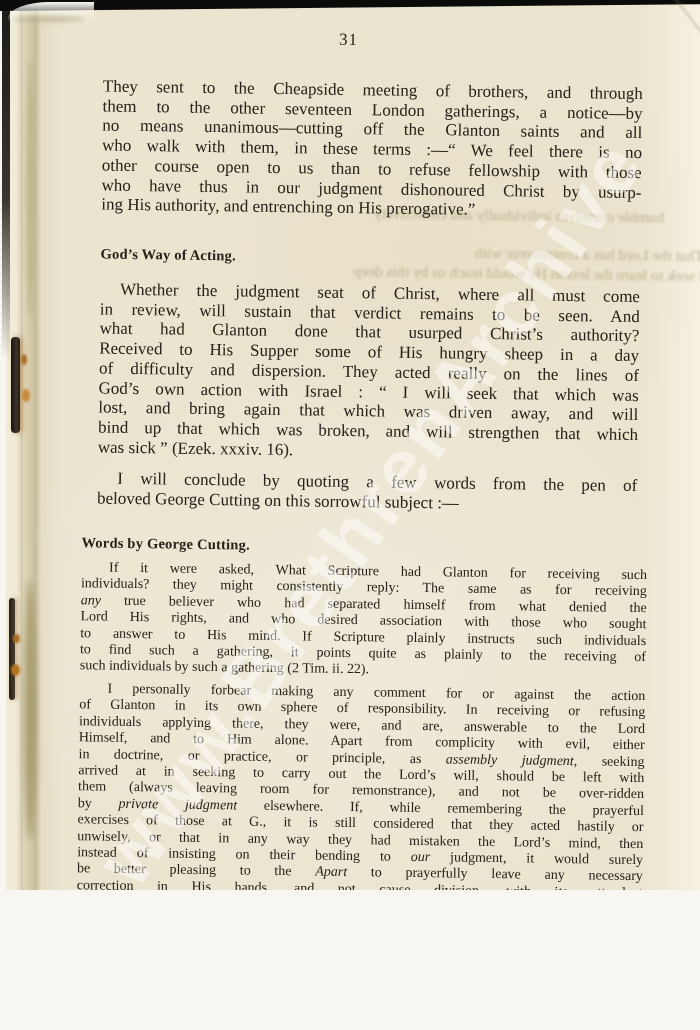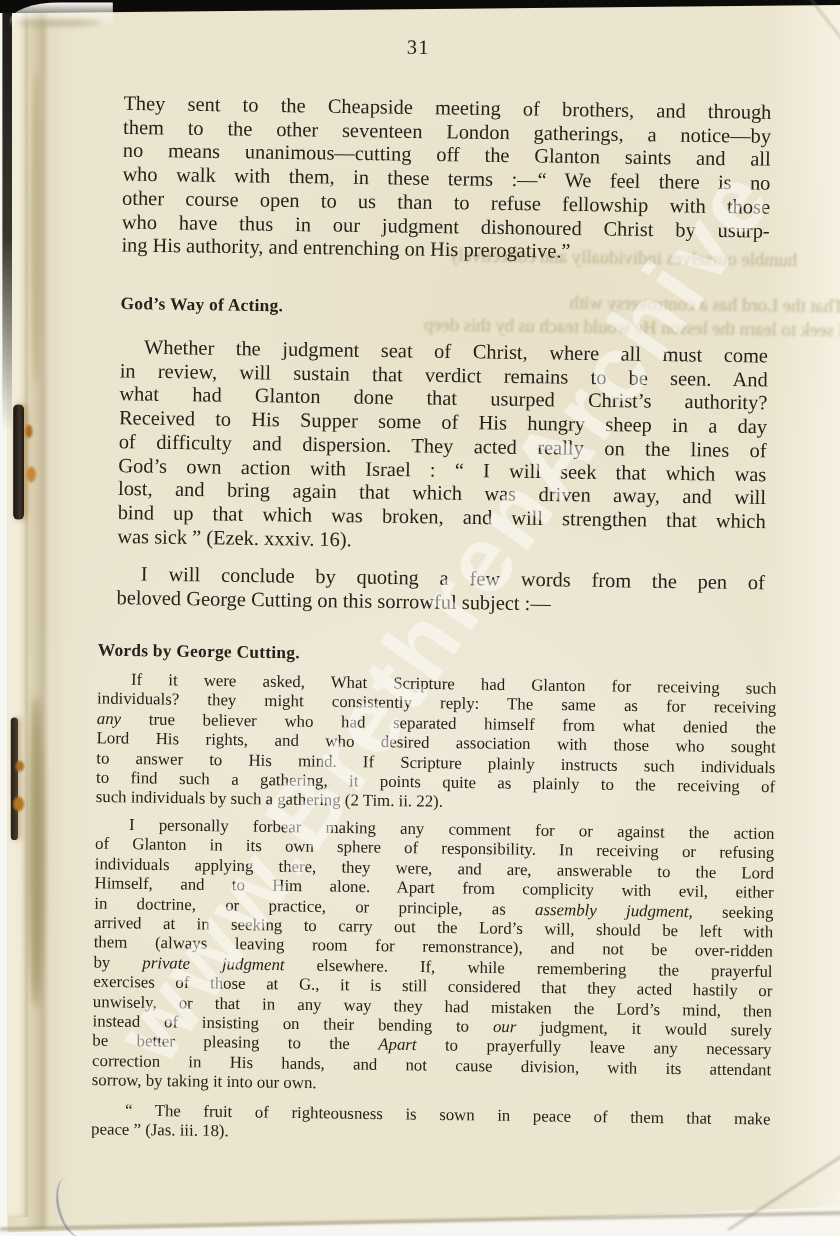"31" .scan { height: 1030px -> 890px }
